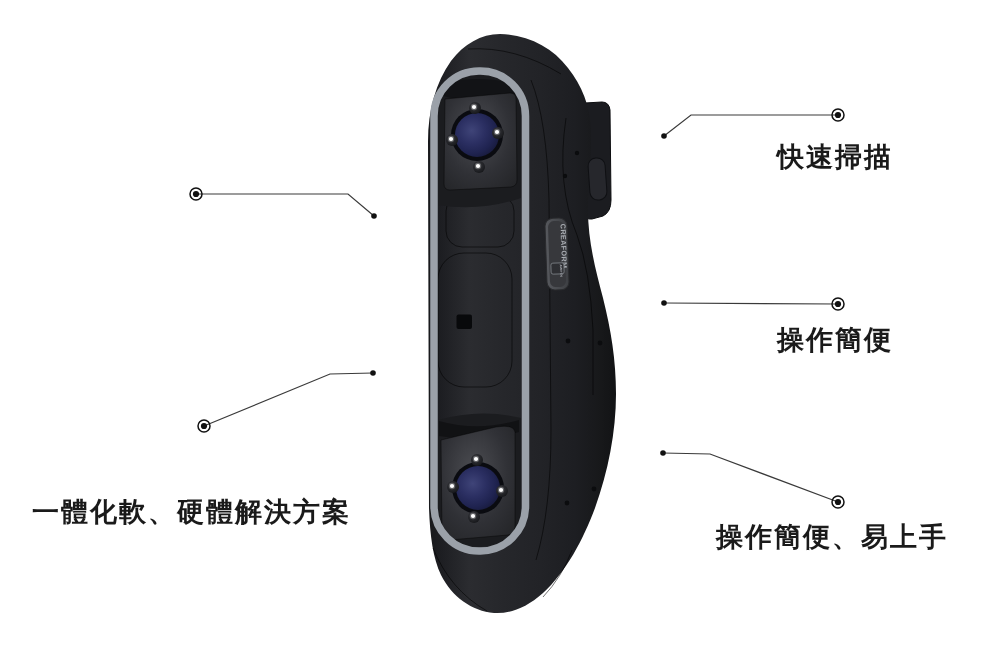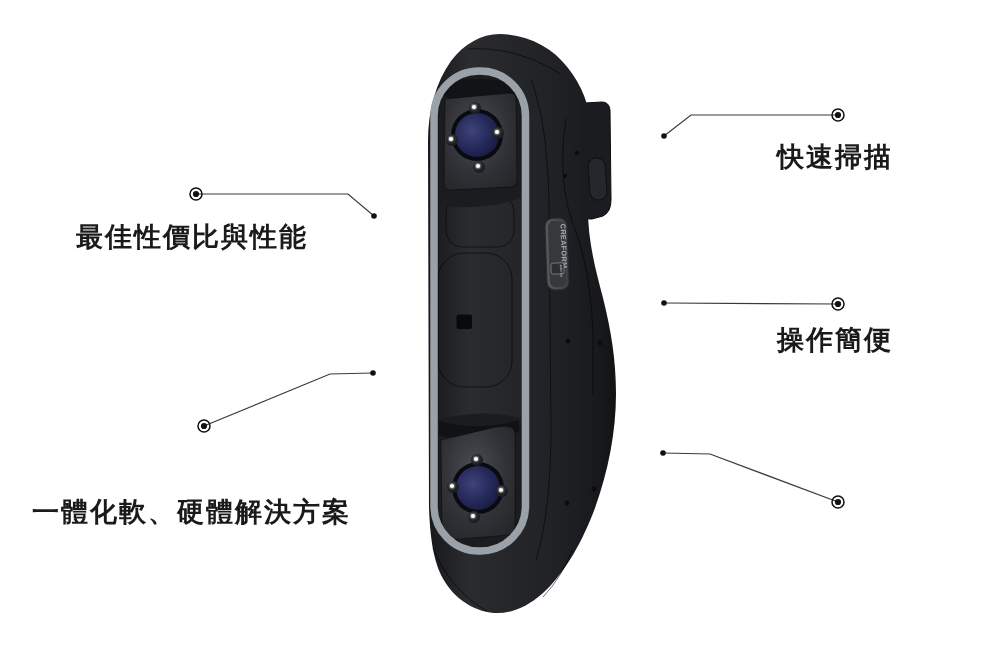"最佳性價比與性能" div.feature-label { html: <div>最佳性價比與性能</div> -> none }
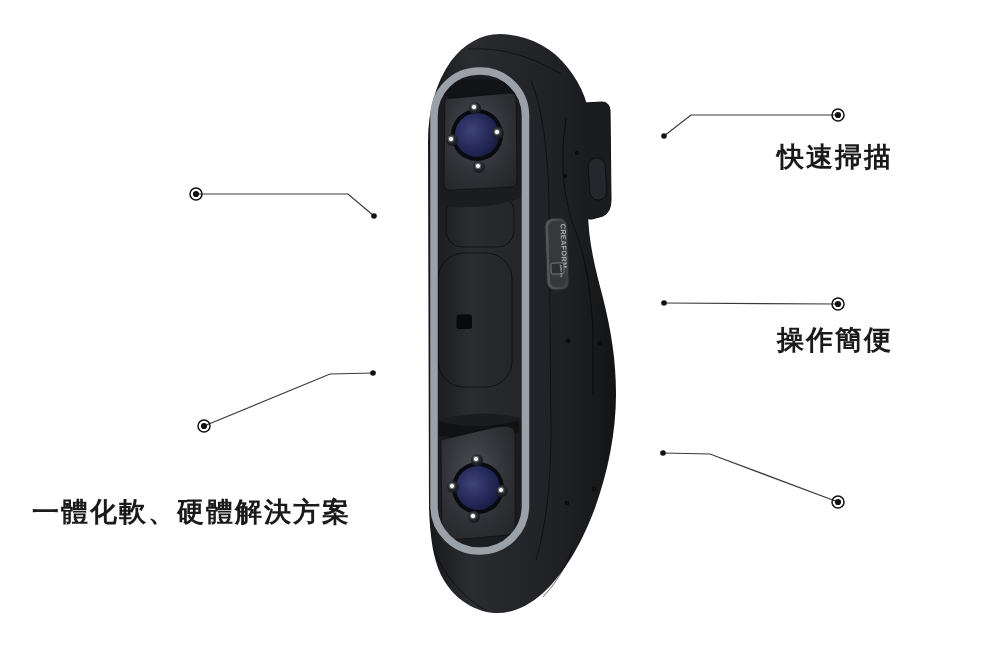"操作簡便、易上手" div.feature-label { html: none -> <div>操作簡便、易上手</div> }
